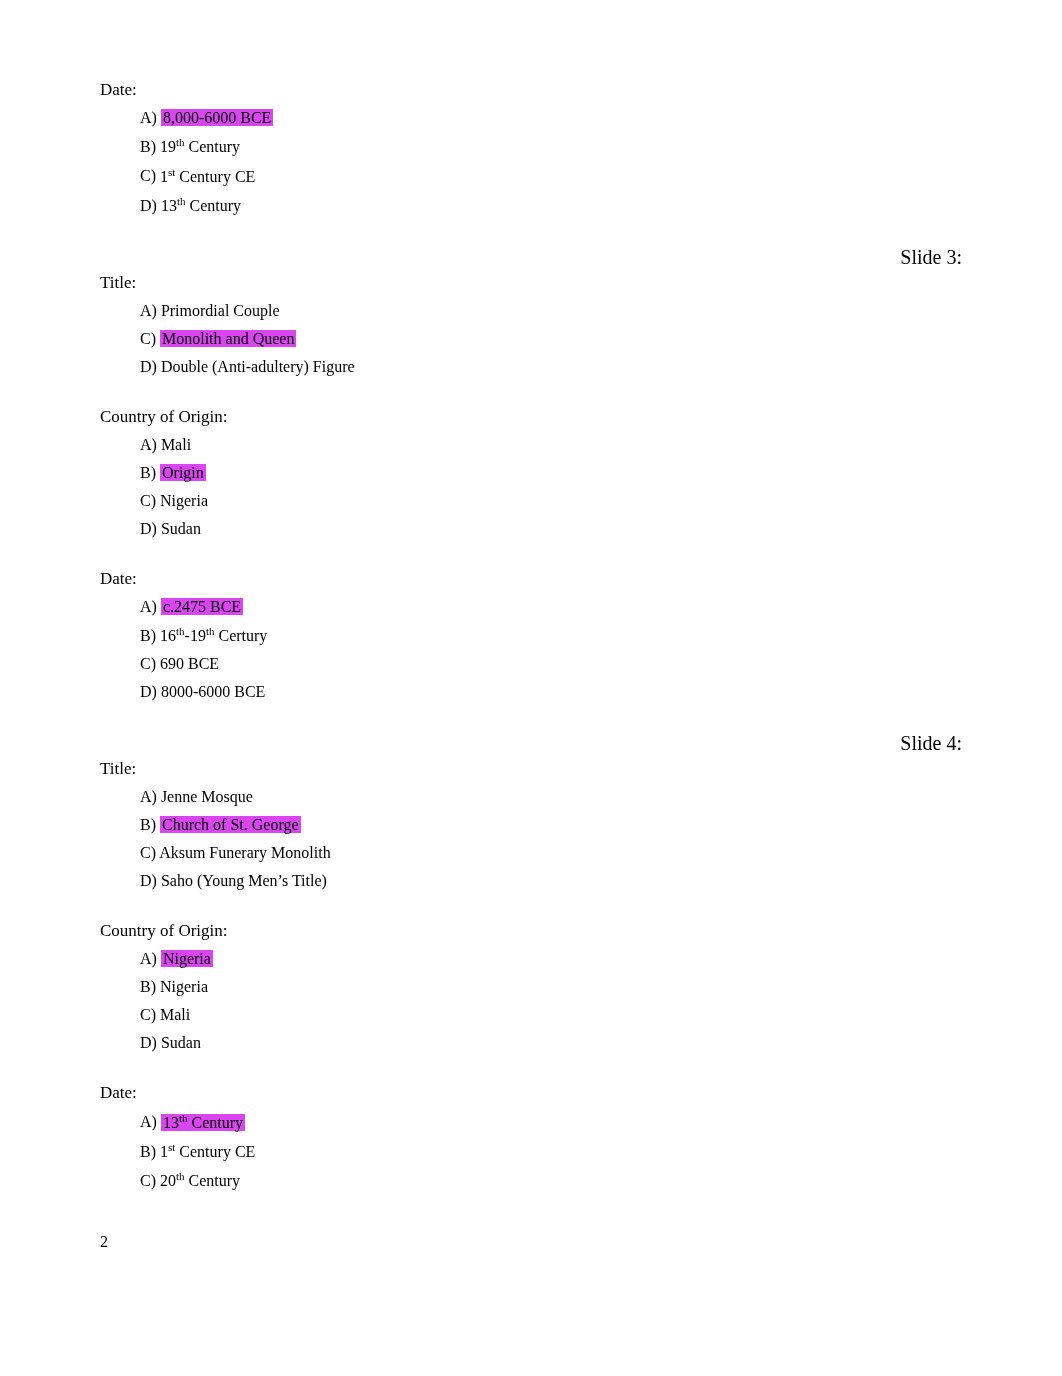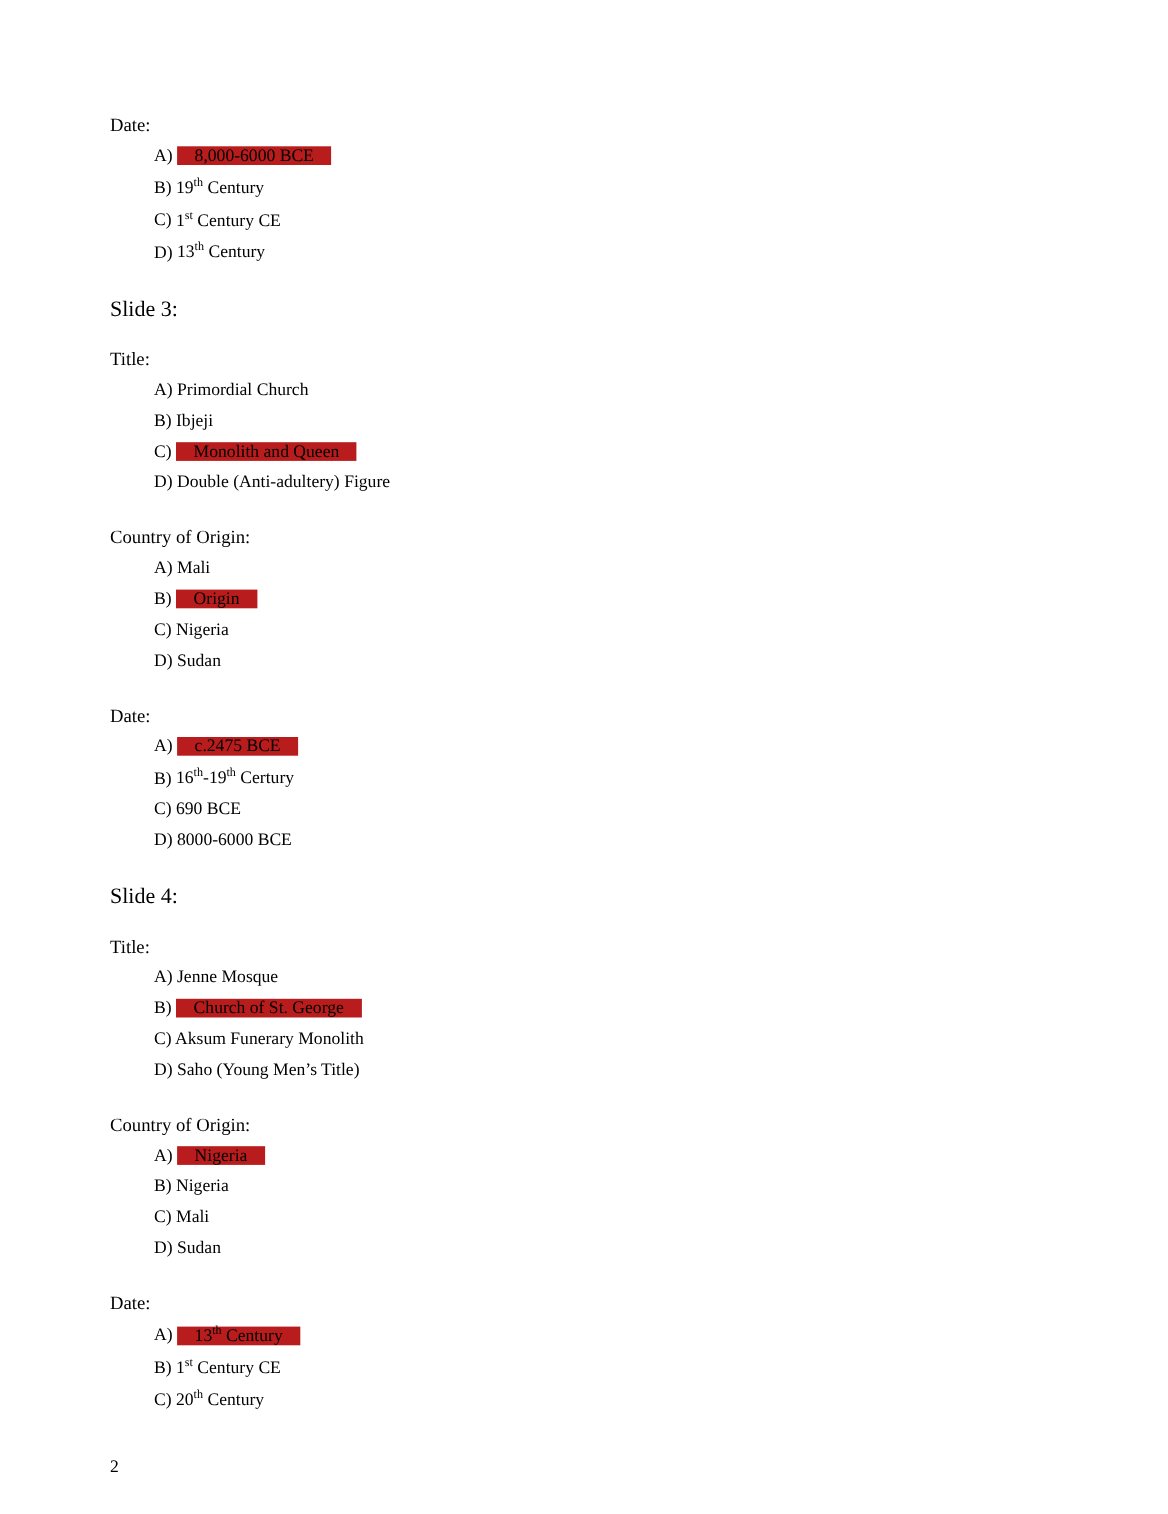"Date:" .section-label { margin-top: 24px -> none }
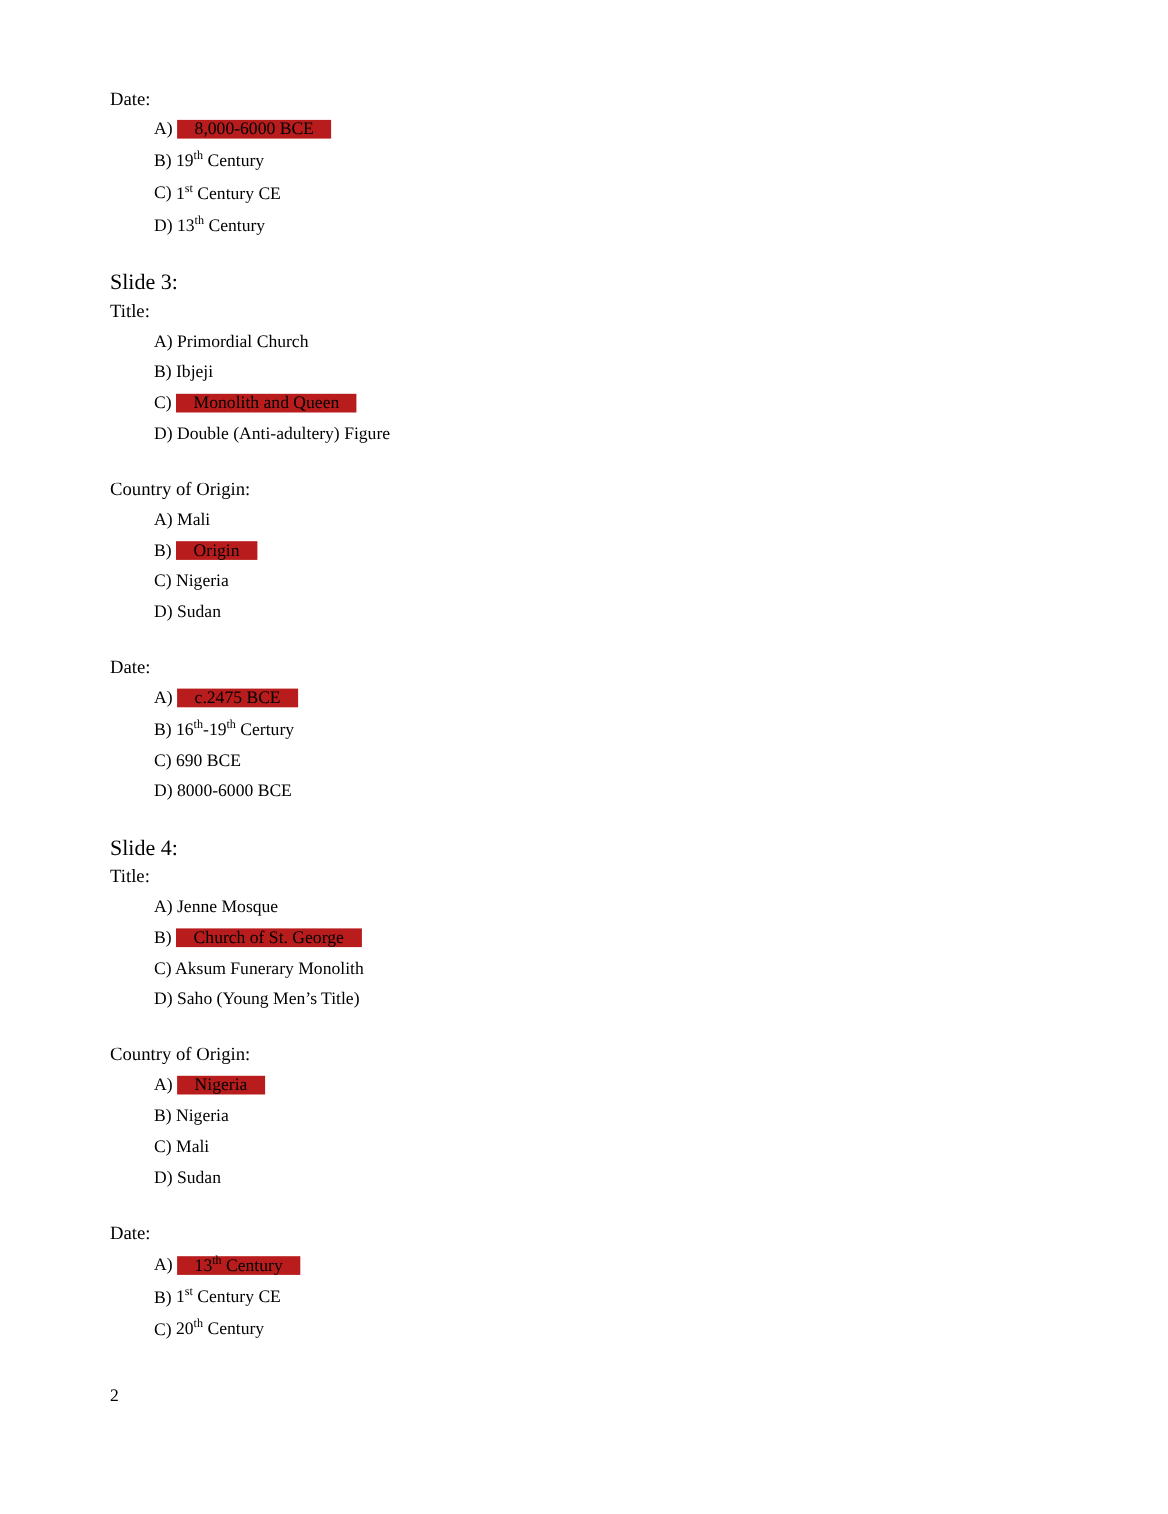"8,000-6000 BCE" .highlight-pink { background-color: #b91c1c -> #d946ef; padding: 0 16px -> 0 2px }
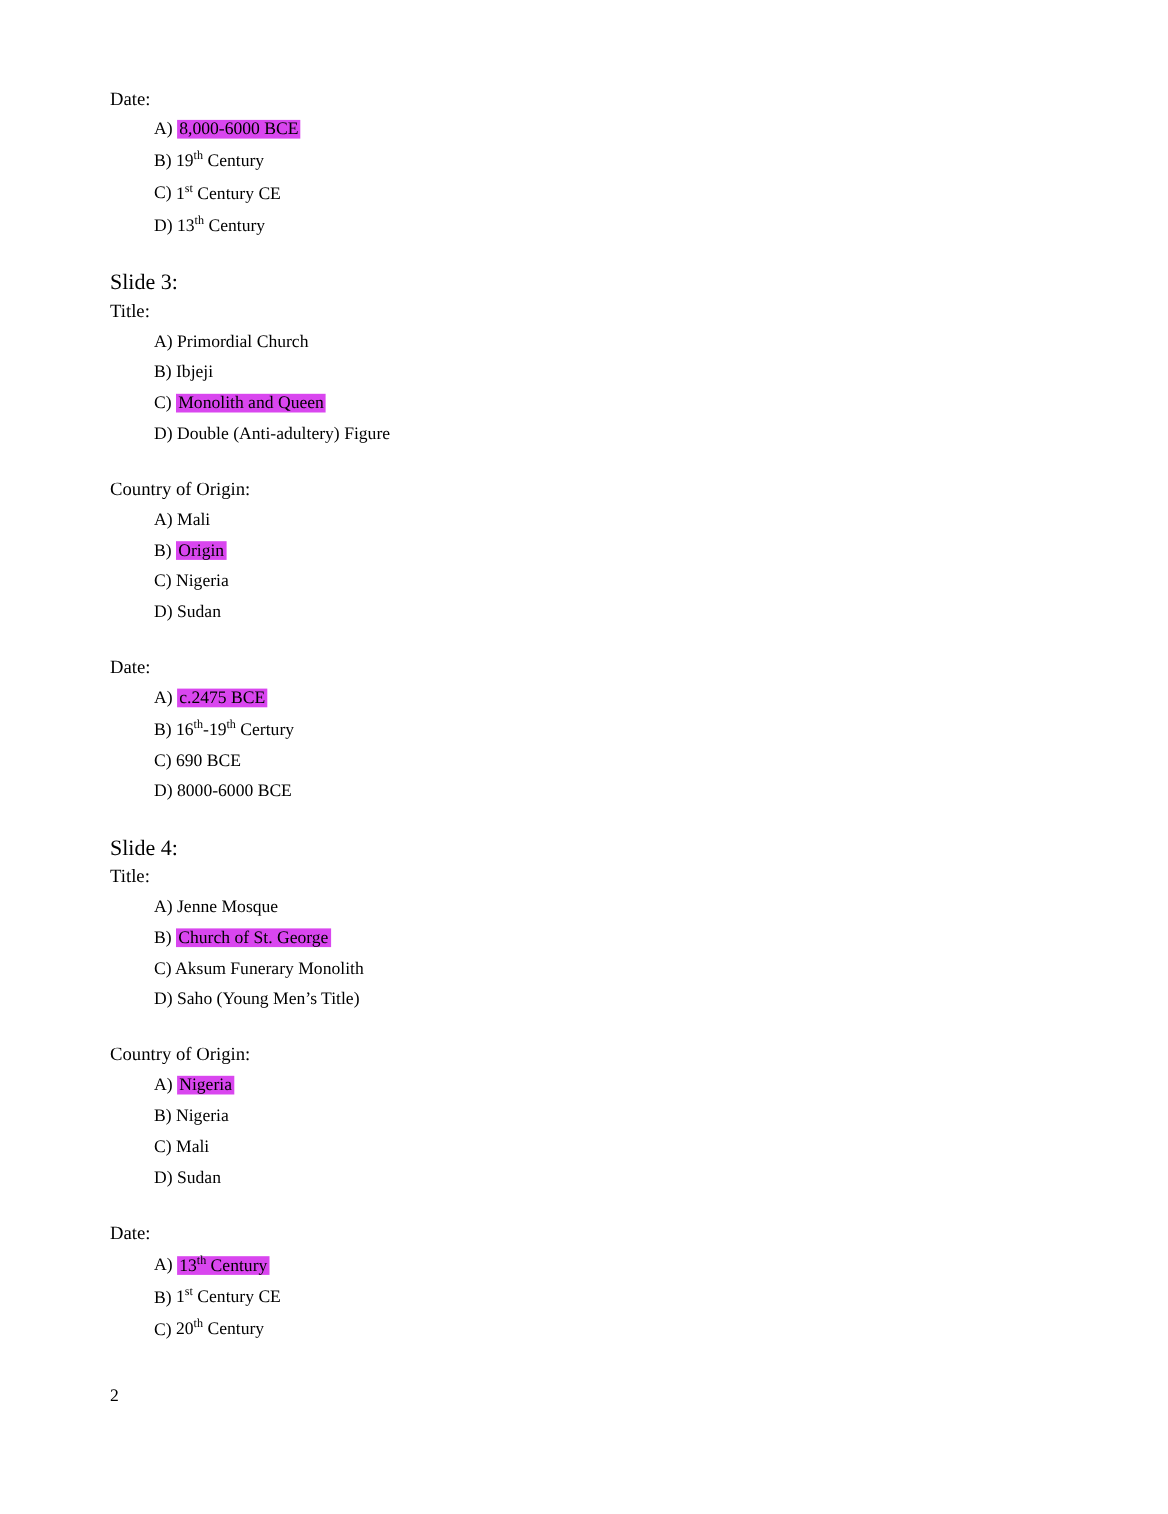"Slide 3:" .slide-heading { text-align: none -> right }
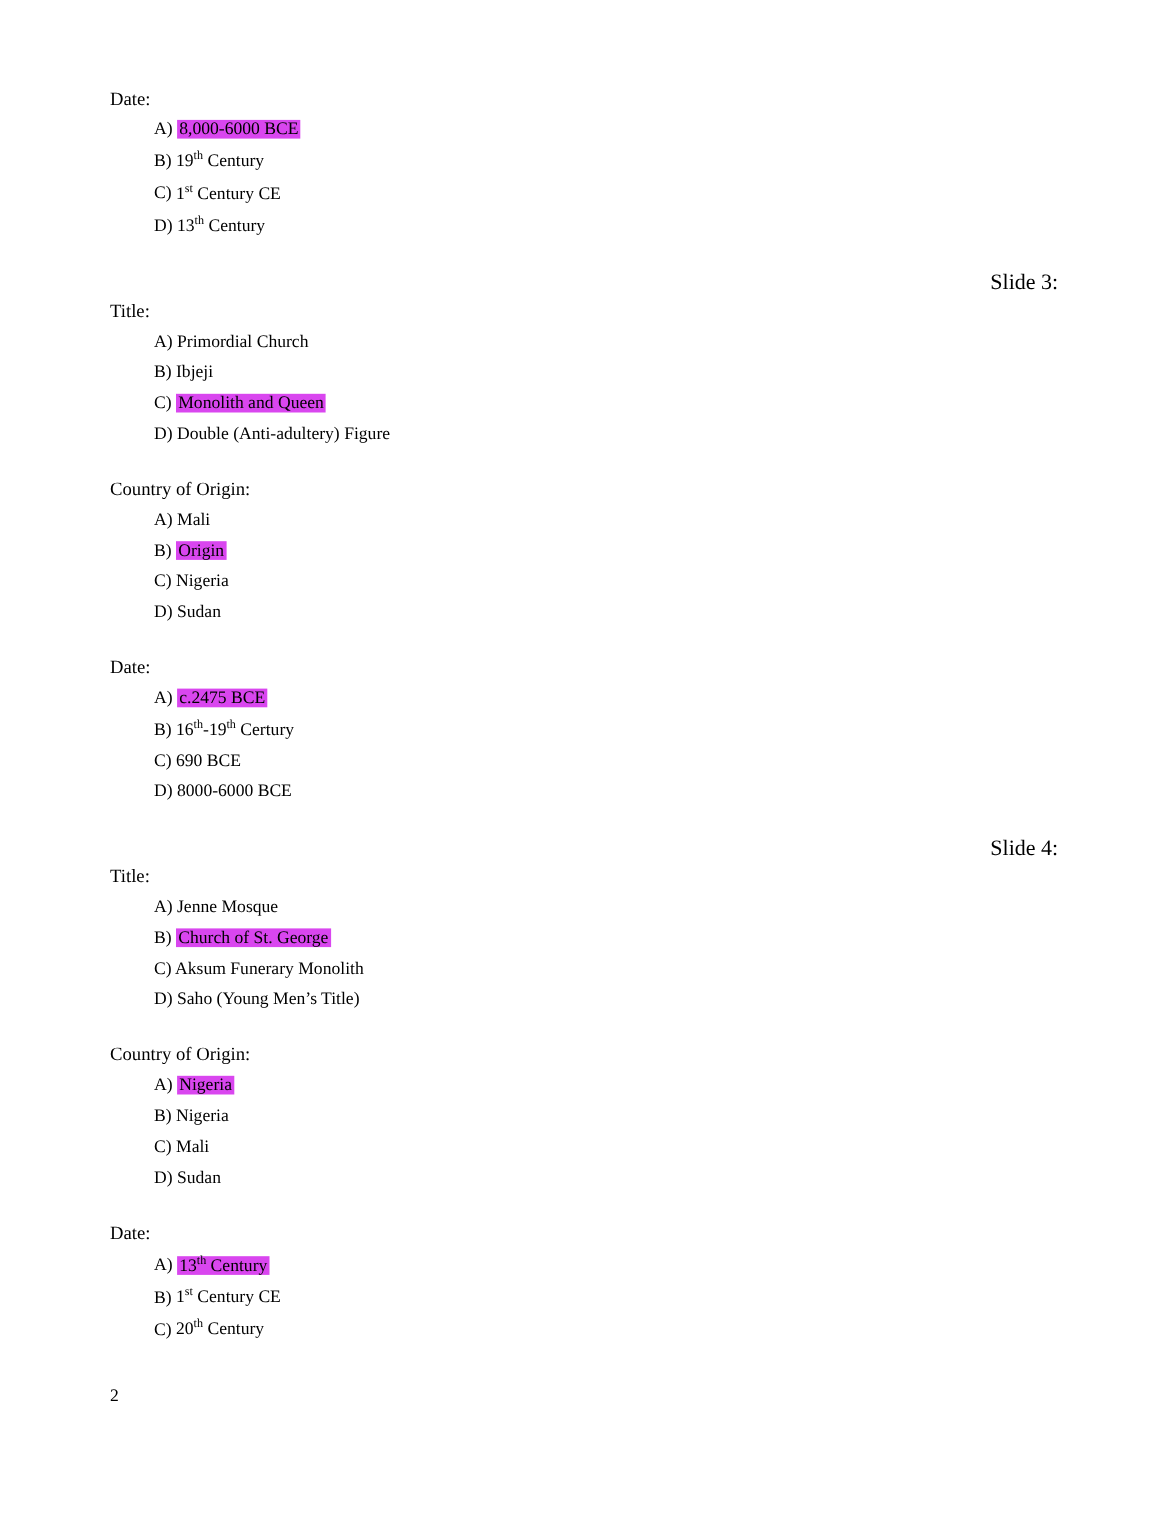"Primordial Church" span { text: Church -> Couple }
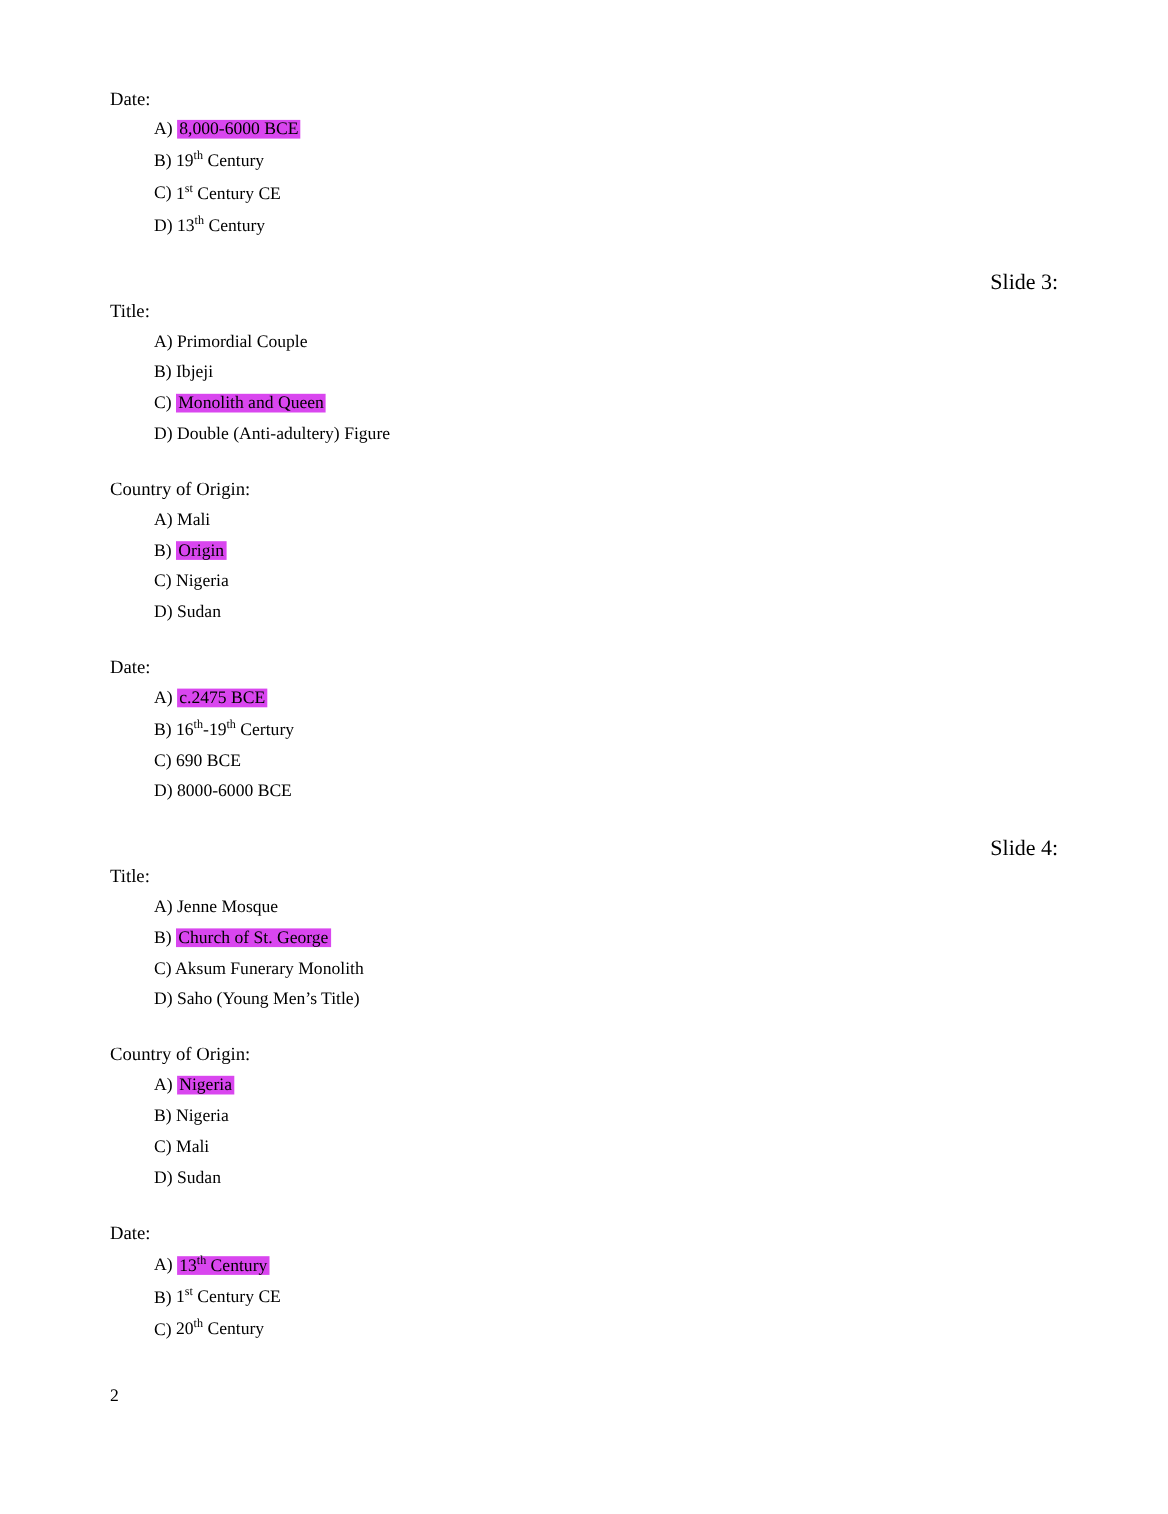"B) Ibjeji" li { html: <li> <span>B) </span><span>Ibjeji</span> </li> -> none }
